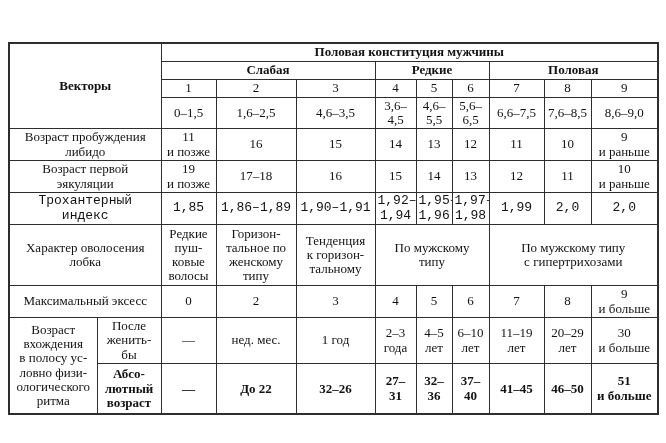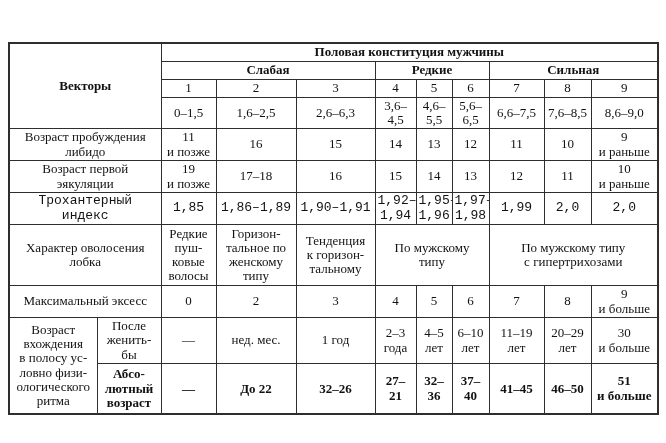"Сильная" td.bold { text: Сильная -> Половая }
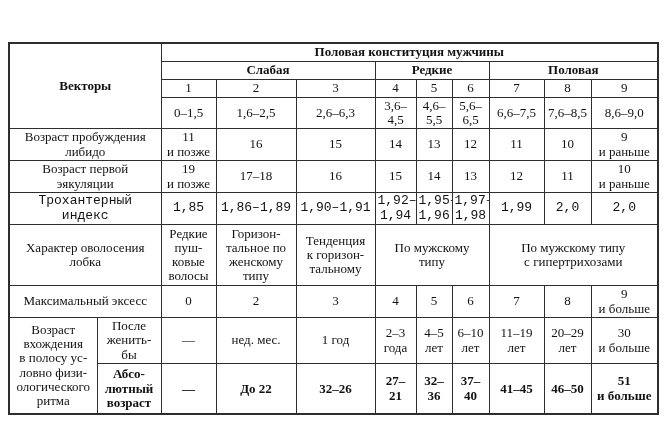"2,6–6,3" td { text: 2,6–6,3 -> 4,6–3,5 }
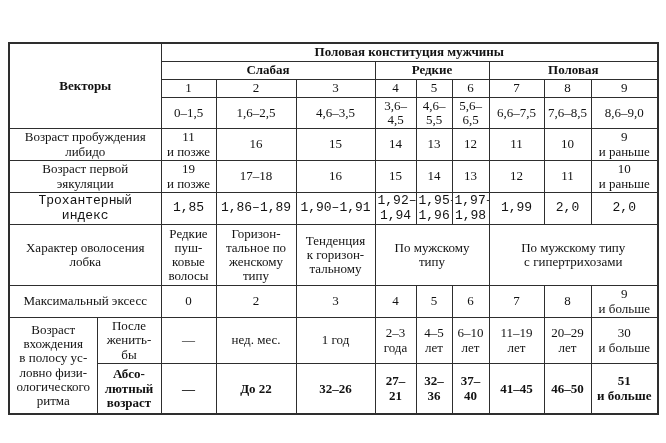"27–" td { text: 21 -> 31 }
